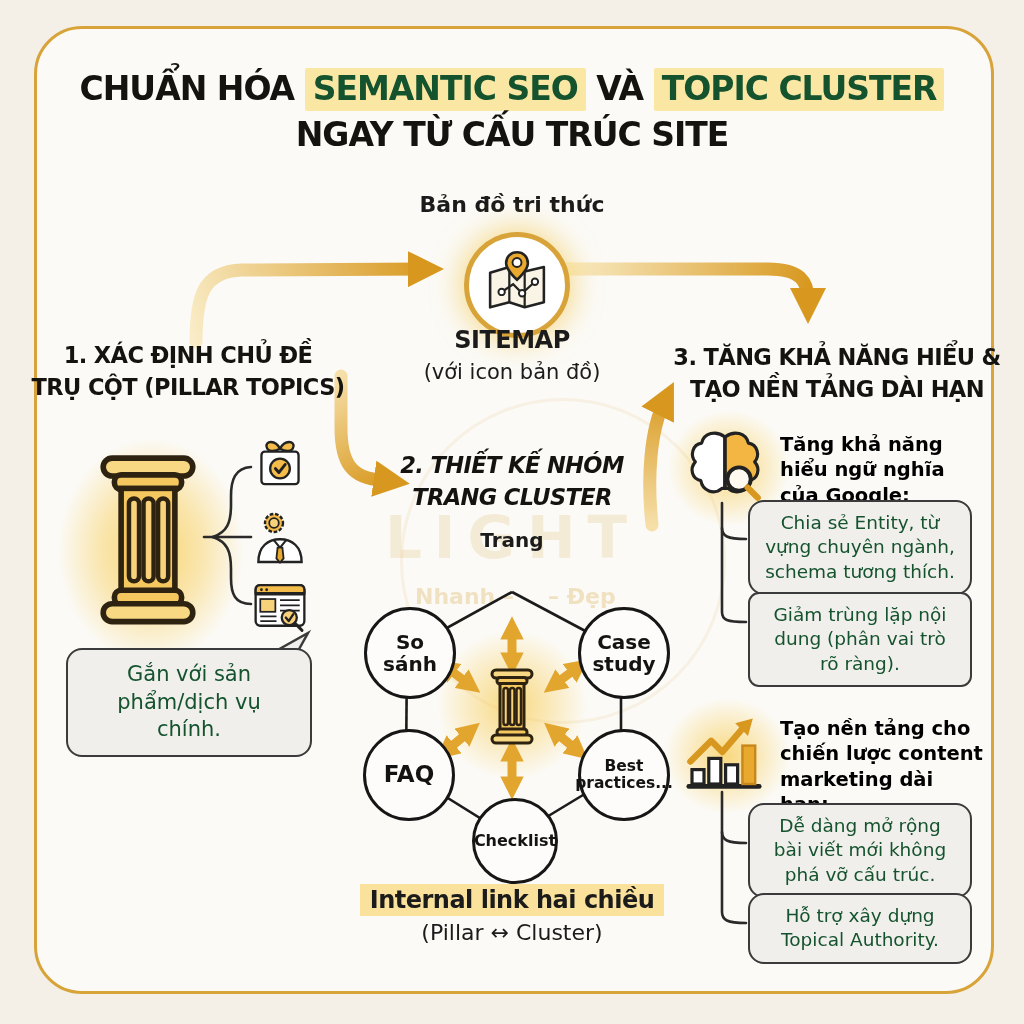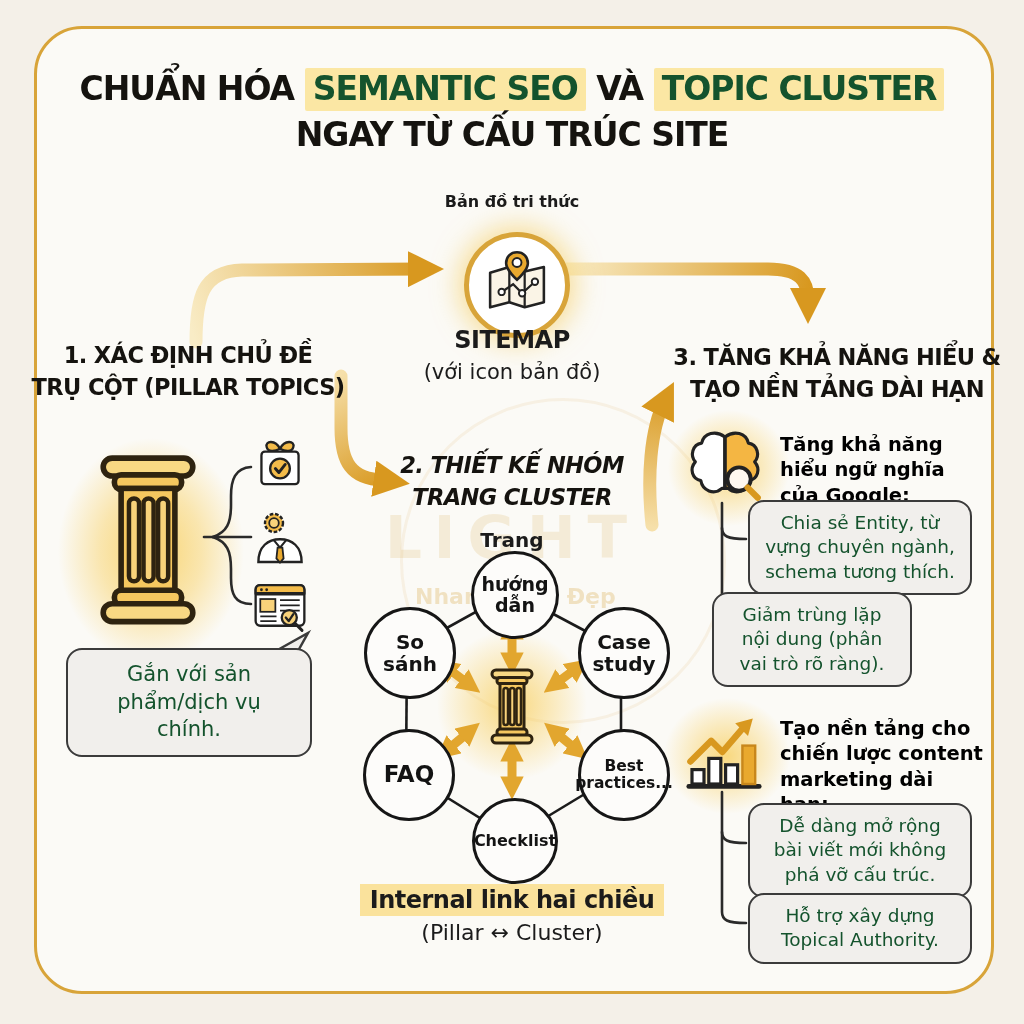"Bản đồ tri thức" .lbl-above { font-size: 16px -> 22px }
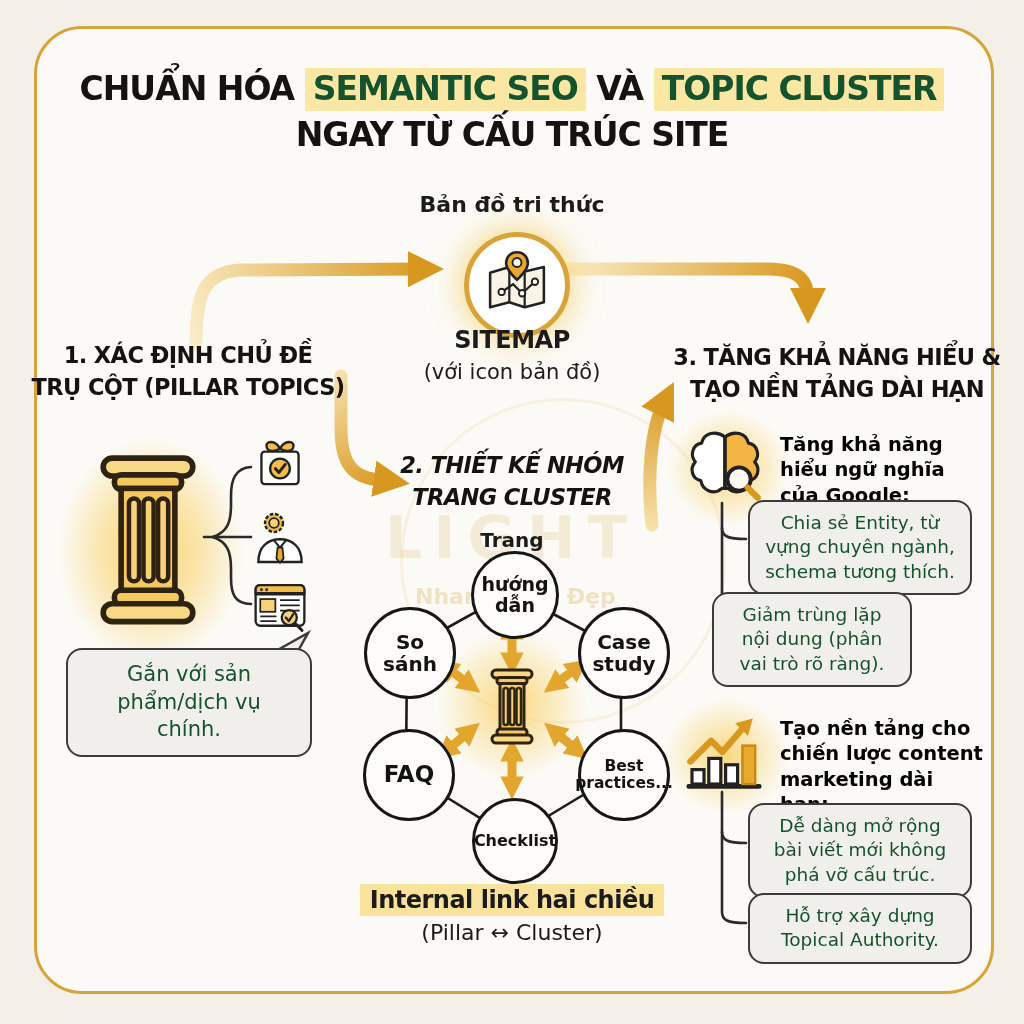"hướng dẫn" div.node { html: <div>hướng dẫn</div> -> none }
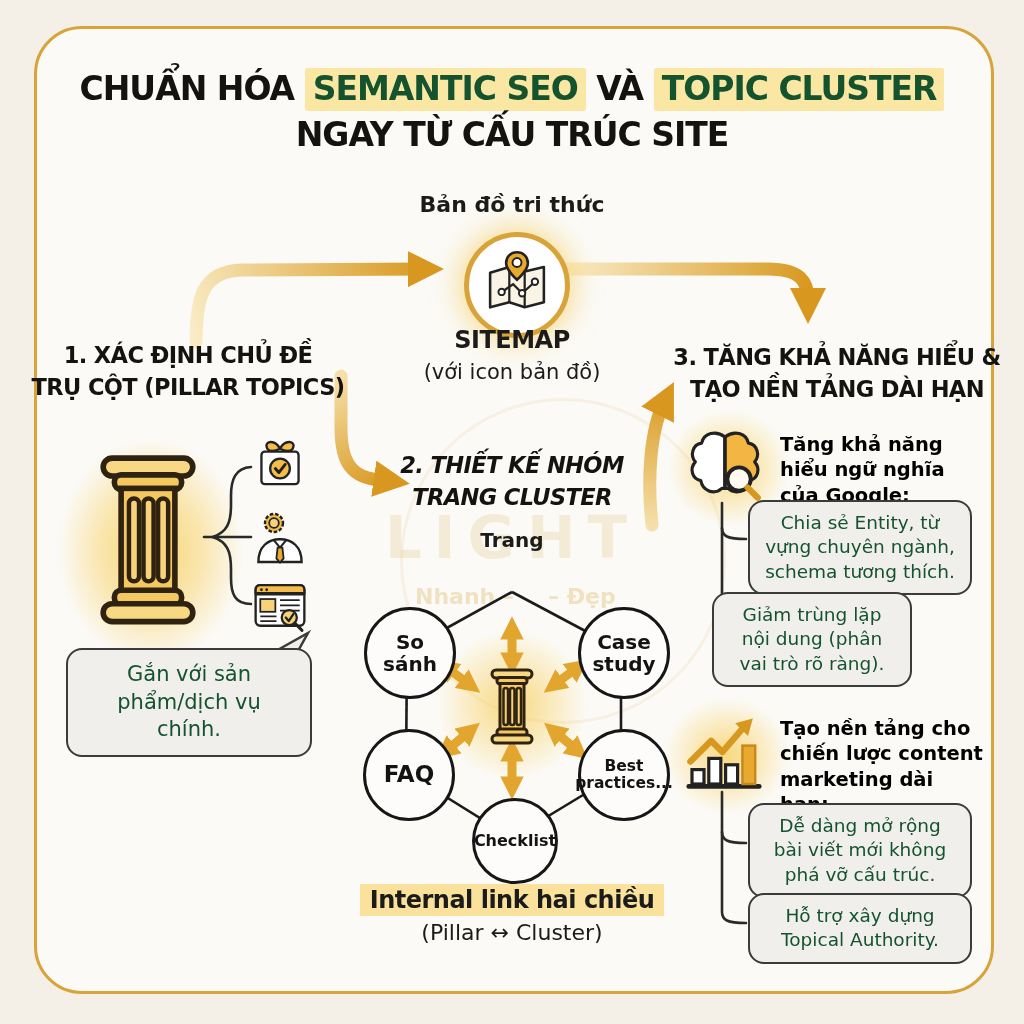"Giảm trùng lặp nội dung" div.bubble { border-radius: none -> 11px; left: 712px -> 748px; width: 200px -> 224px }
